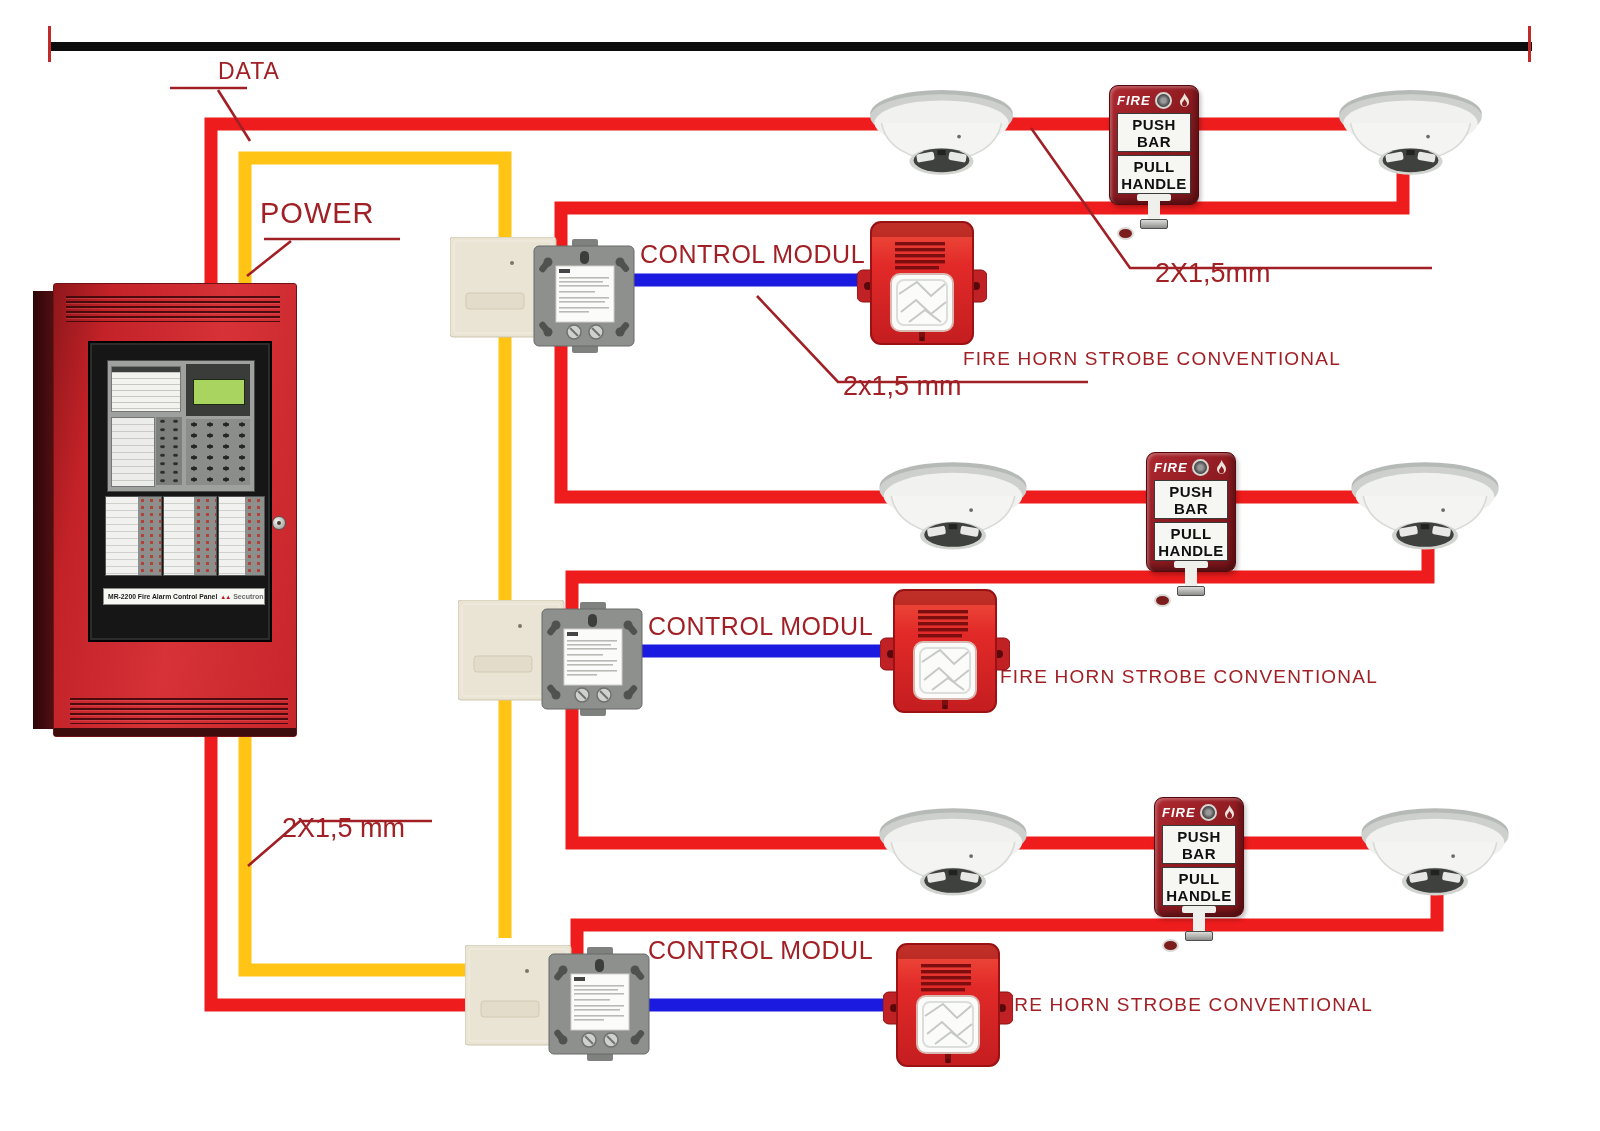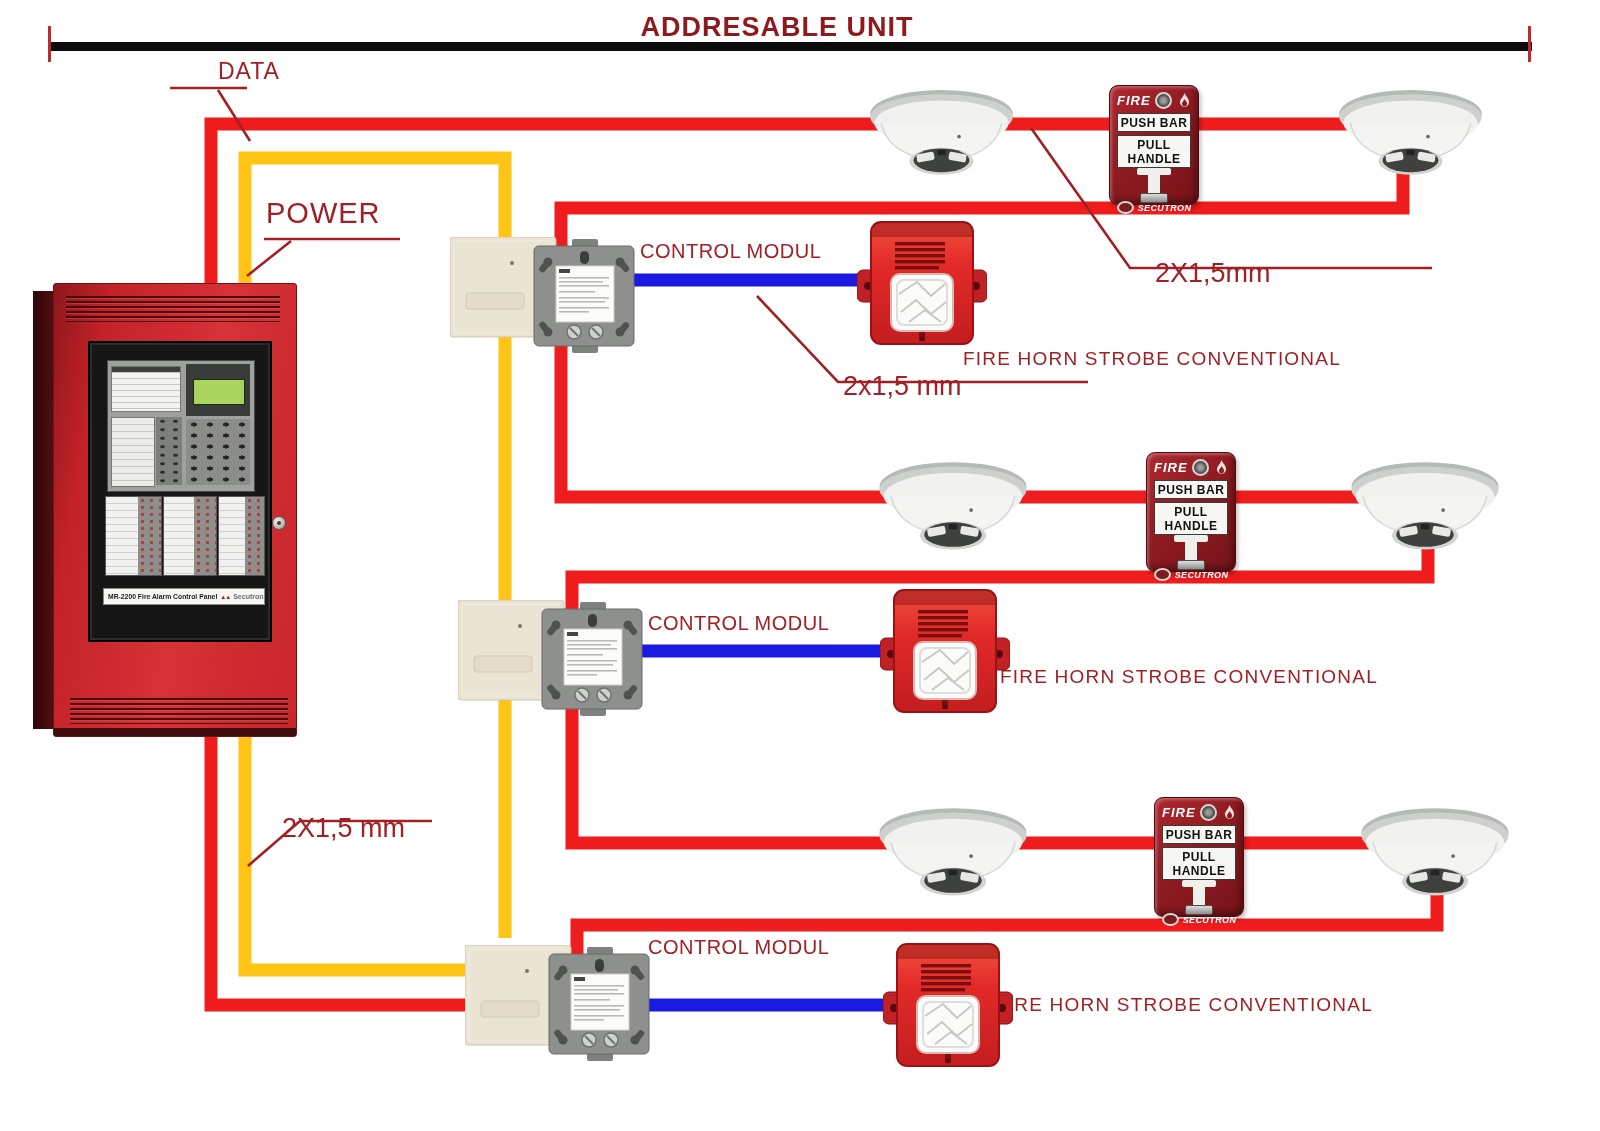"ADDRESABLE UNIT" div.lbl { html: <div>ADDRESABLE UNIT</div> -> none }
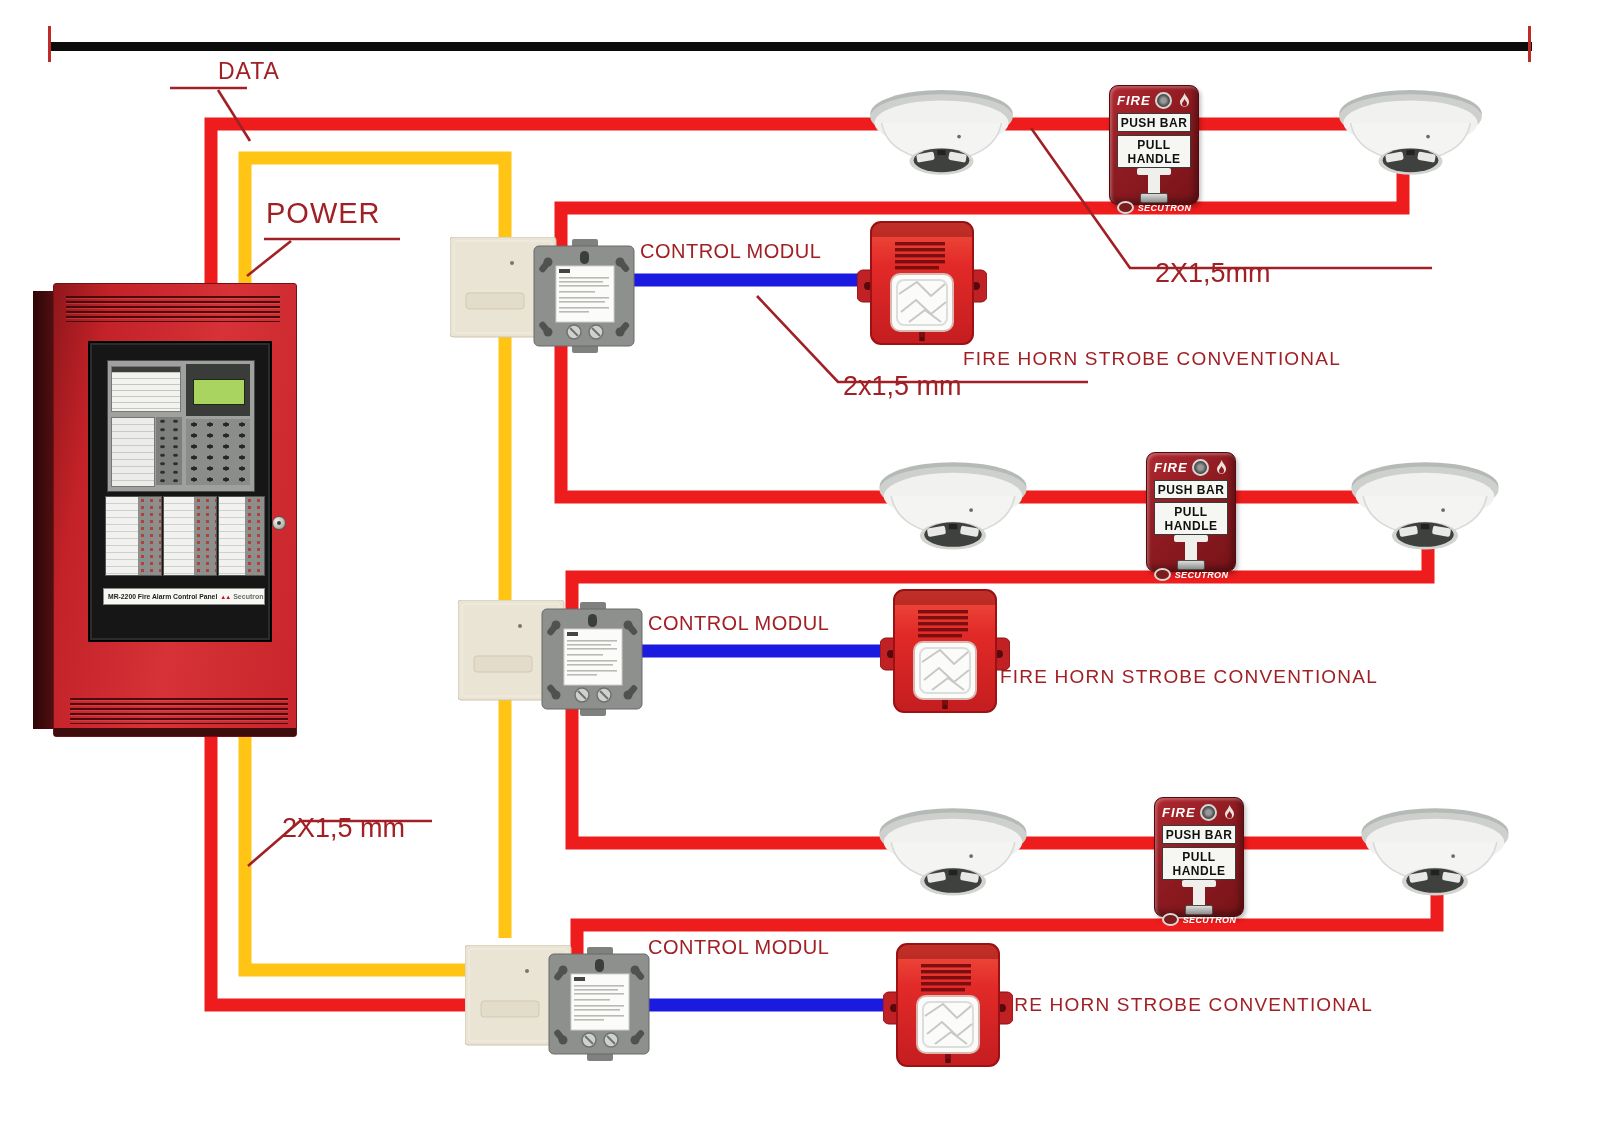"PUSH BAR" .ps-strip { font-size: 12px -> 15px }
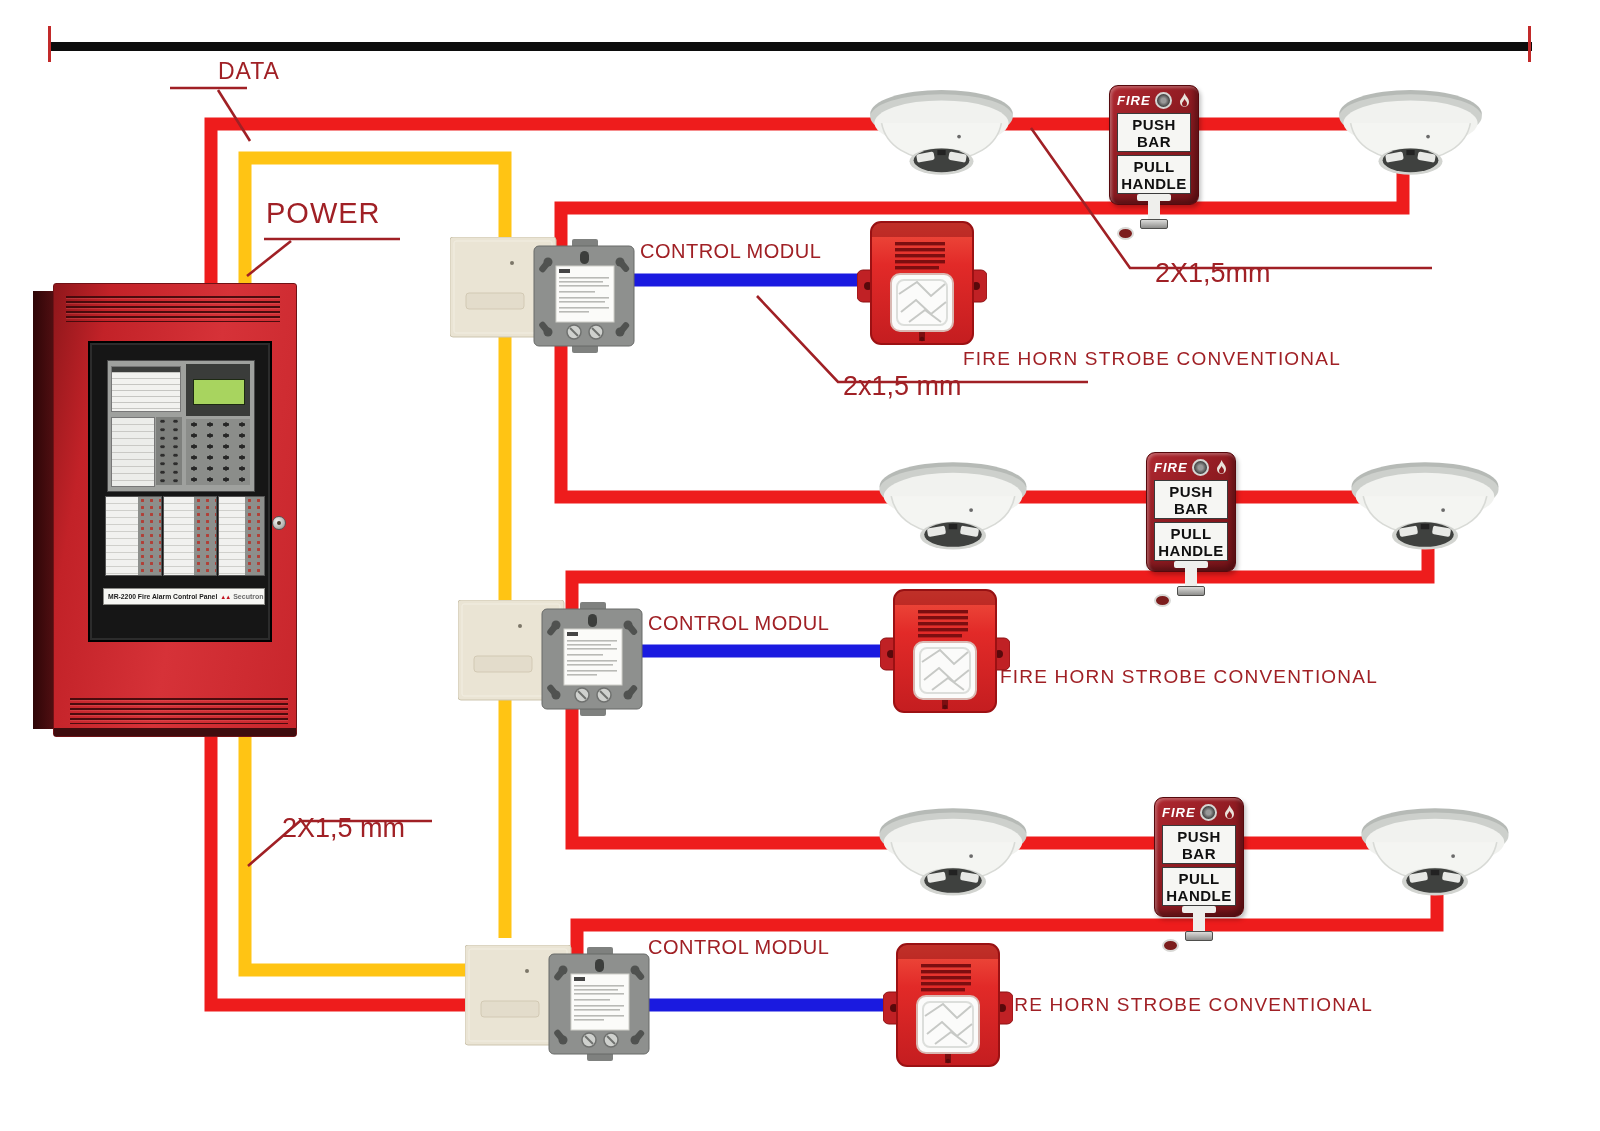"POWER" div.lbl { left: 266px -> 260px }
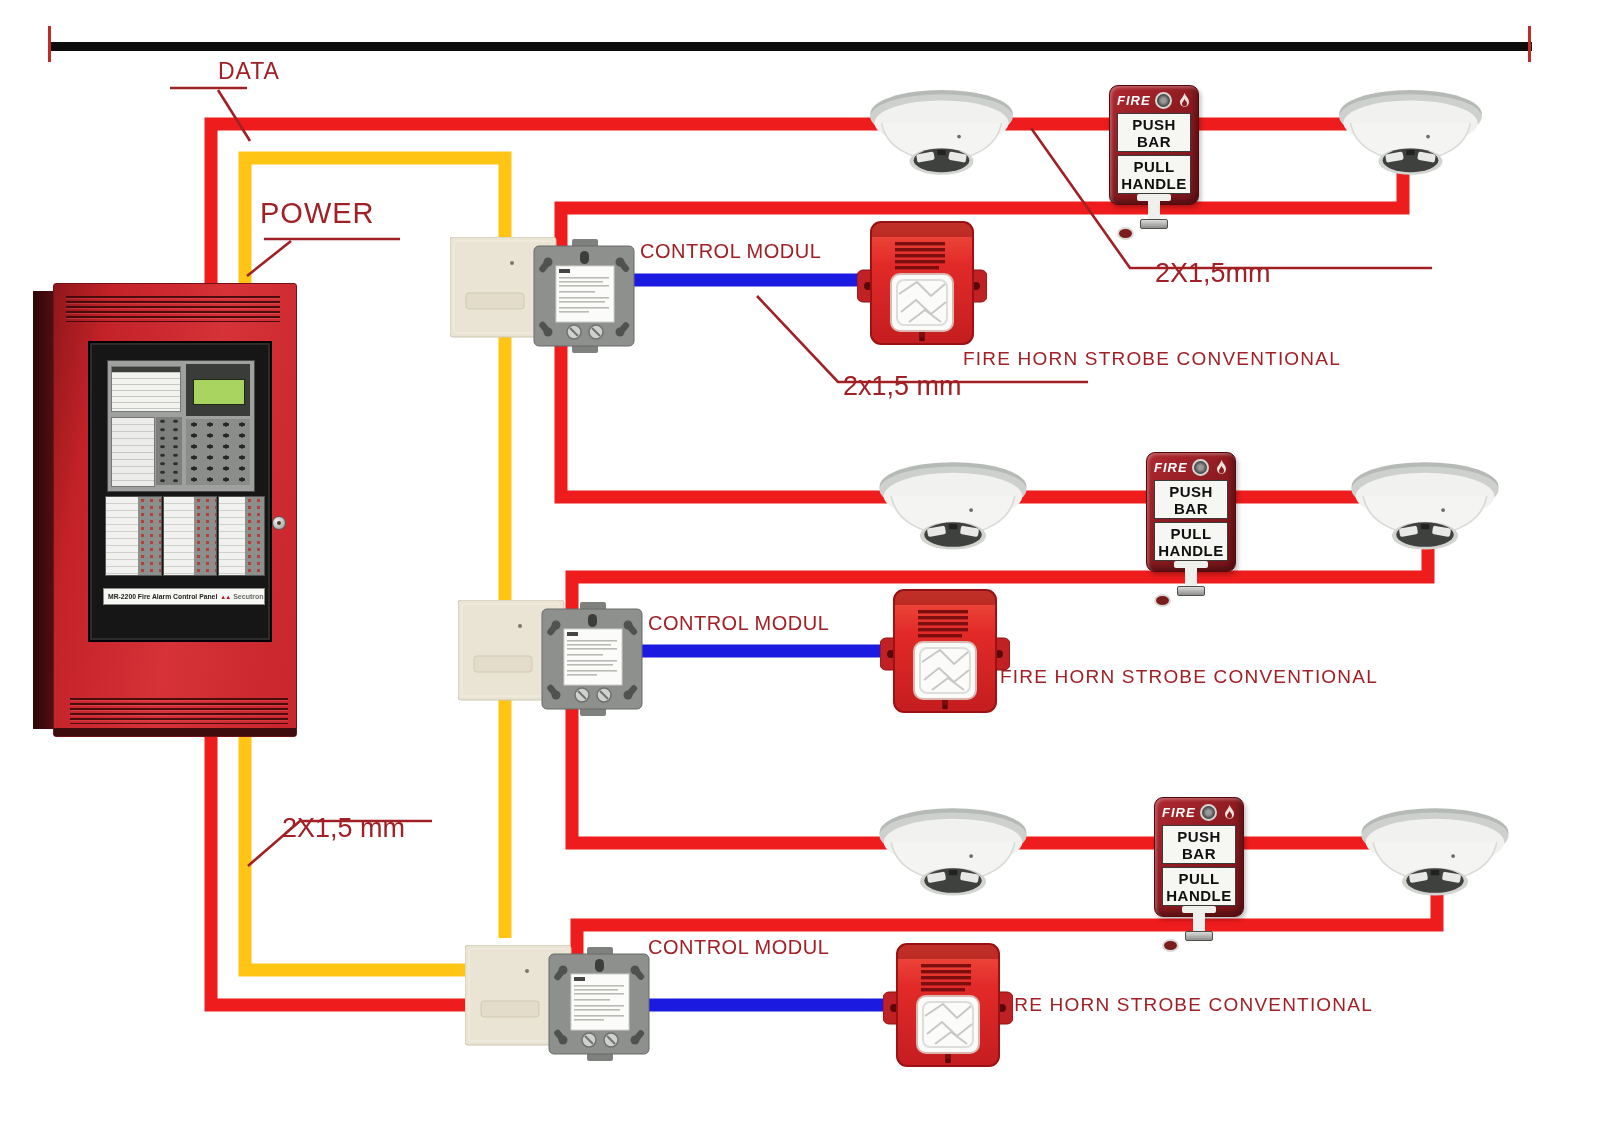"CONTROL MODUL" .lbl-cm { font-size: 20px -> 25px }
